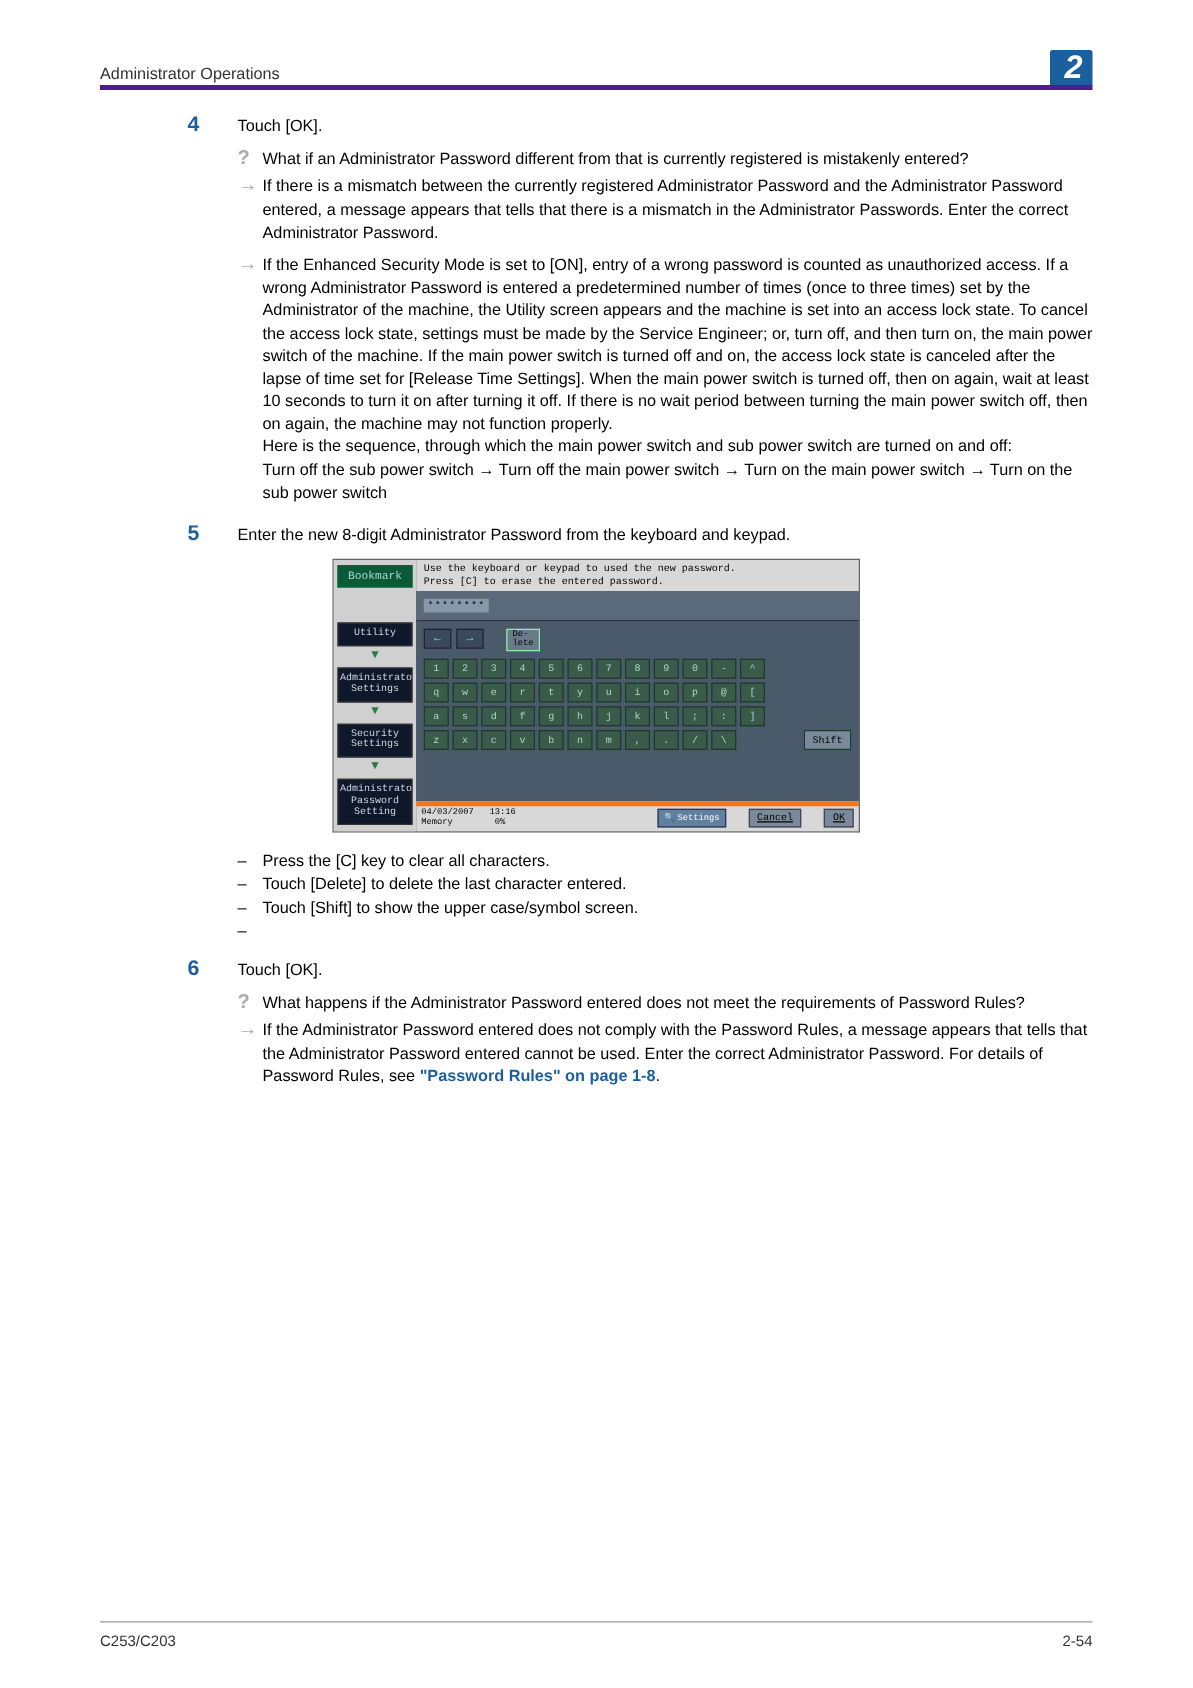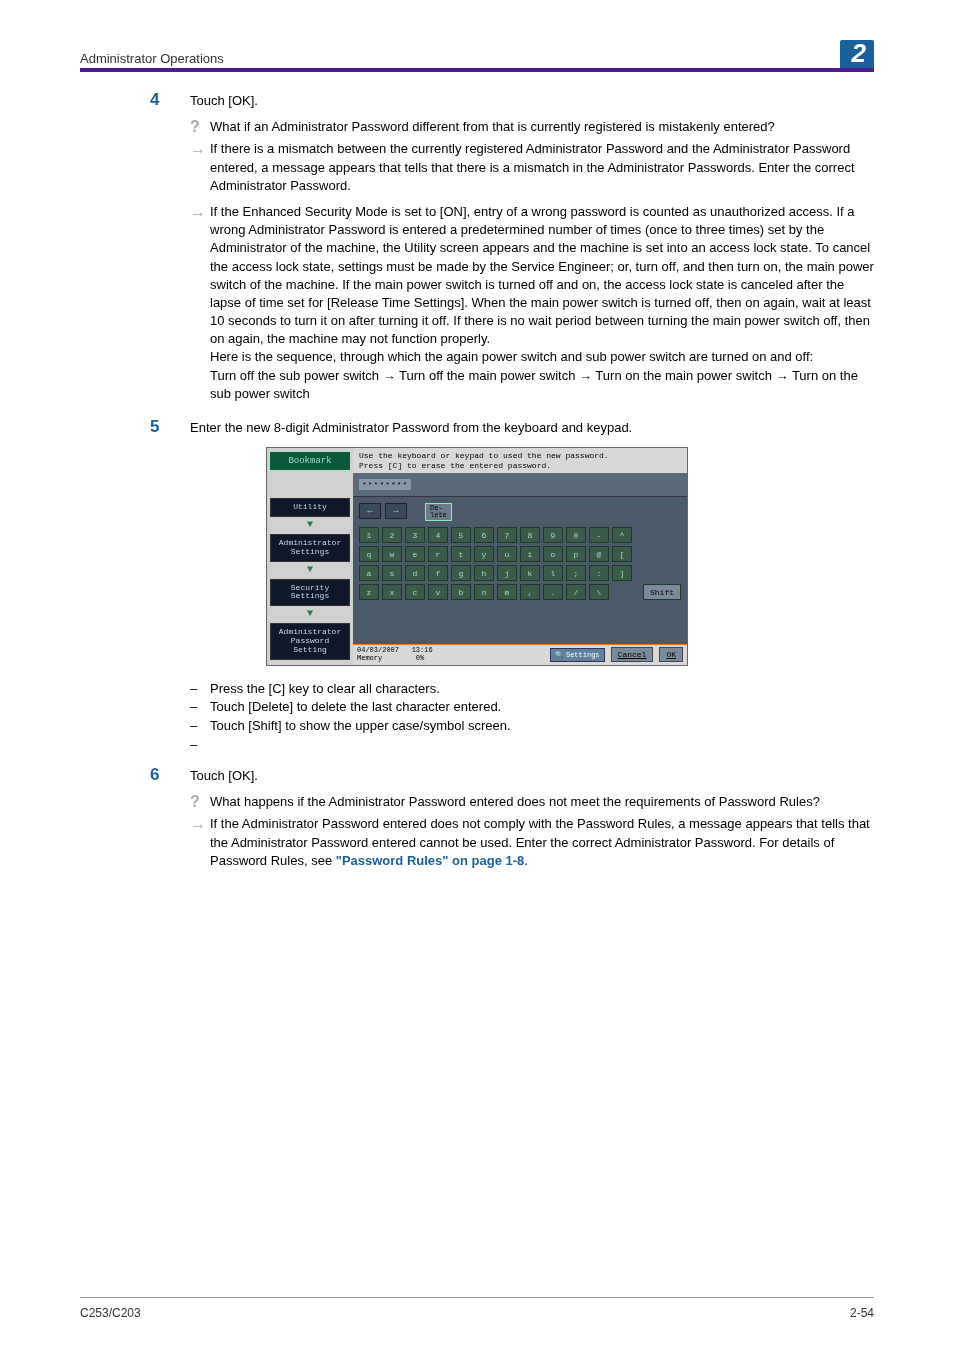"Here is the sequence, through" span { text: again -> main }
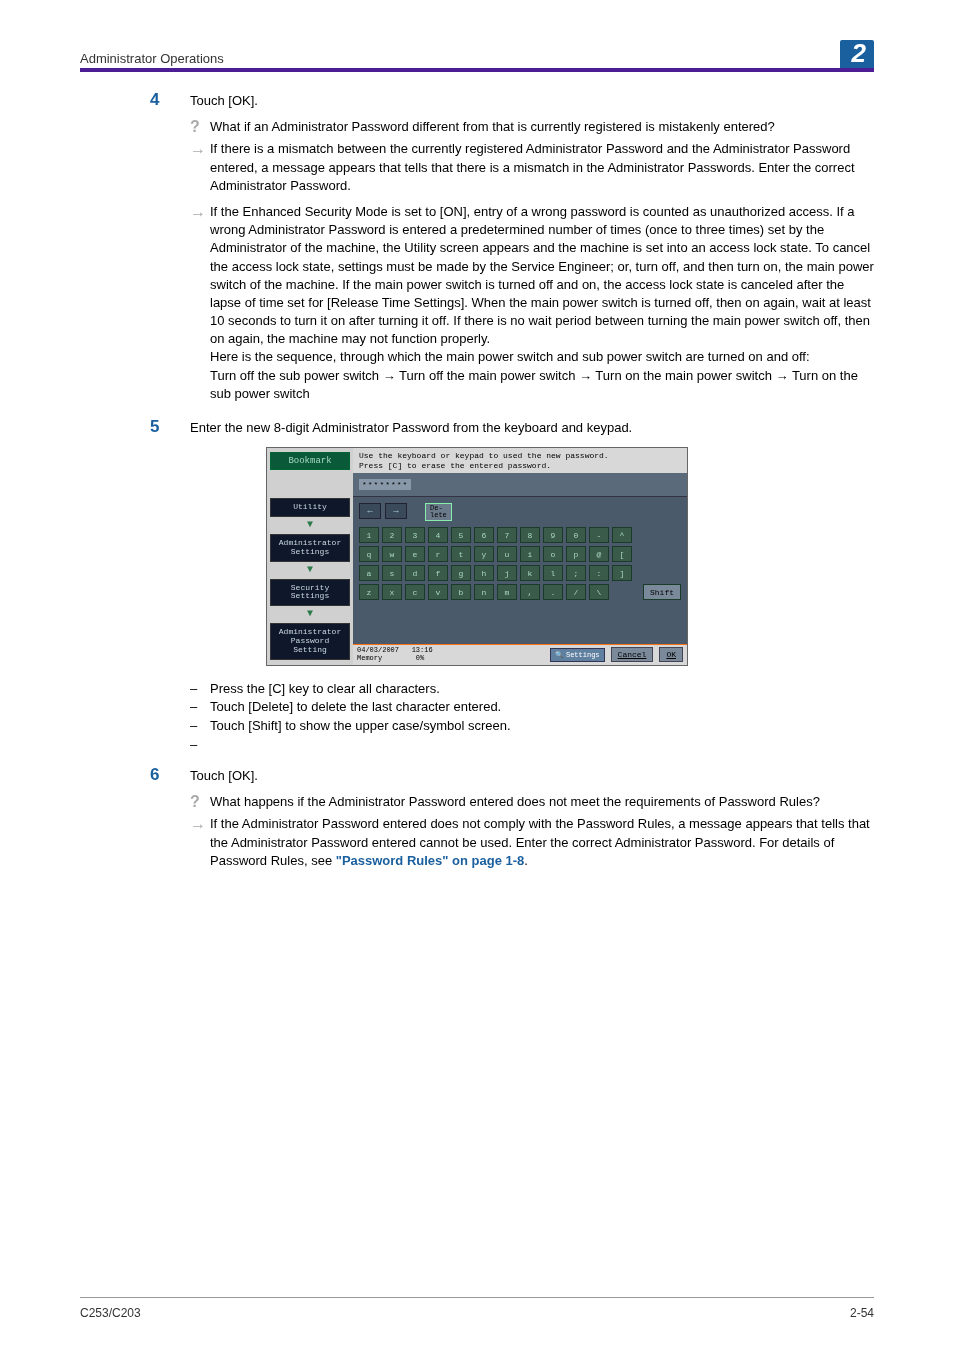"Bookmark" .ss-sidebar { width: 86px -> 66px }
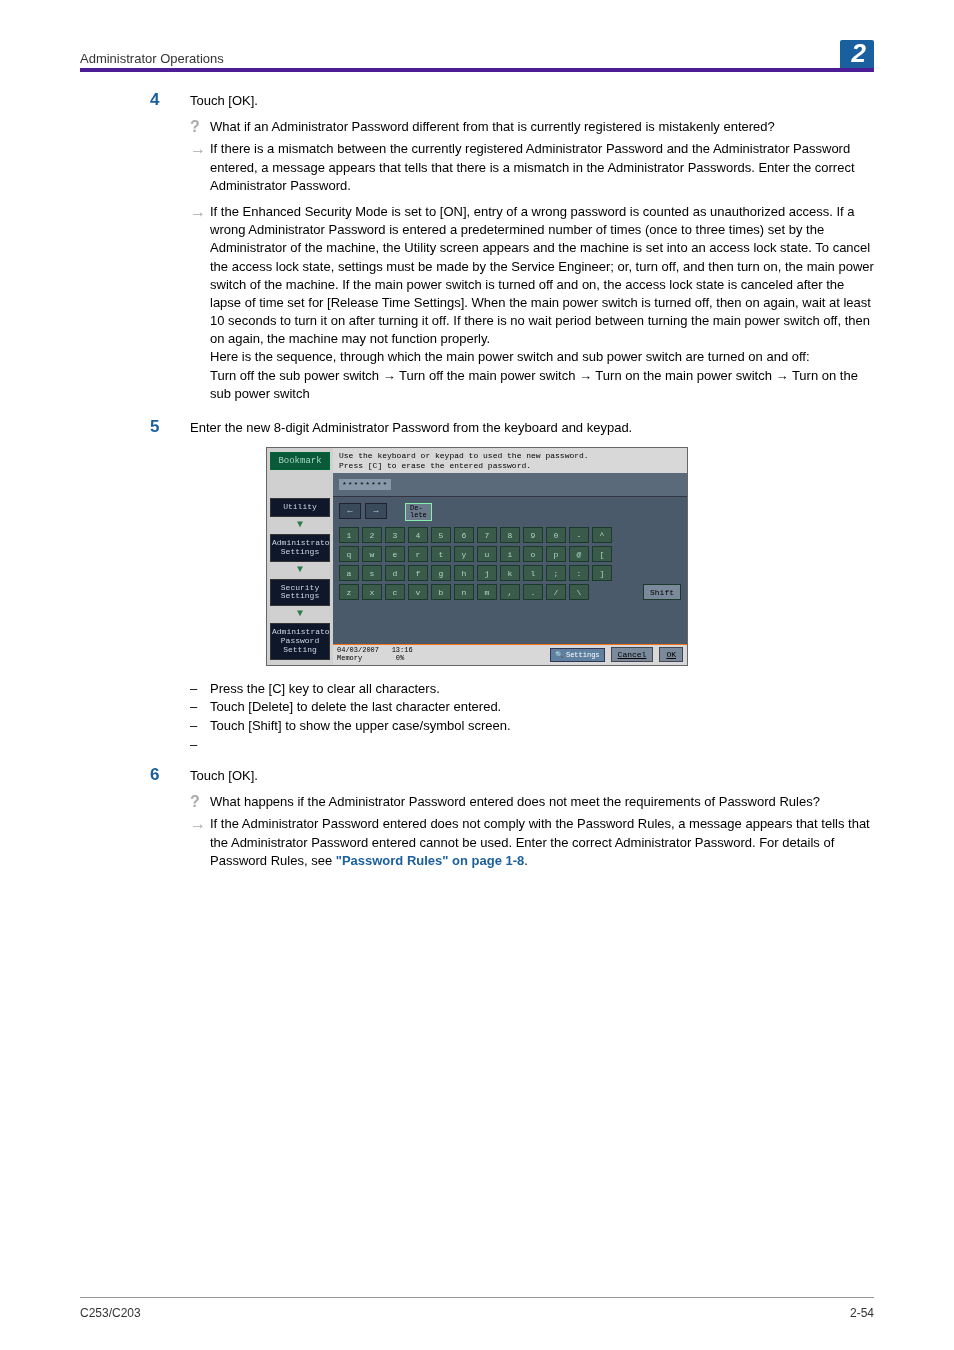"04/03/2007 13:16" .ss-bottom { border-top: 1px solid #f97316 -> 4px solid #f97316; gap: 6px -> 18px }
